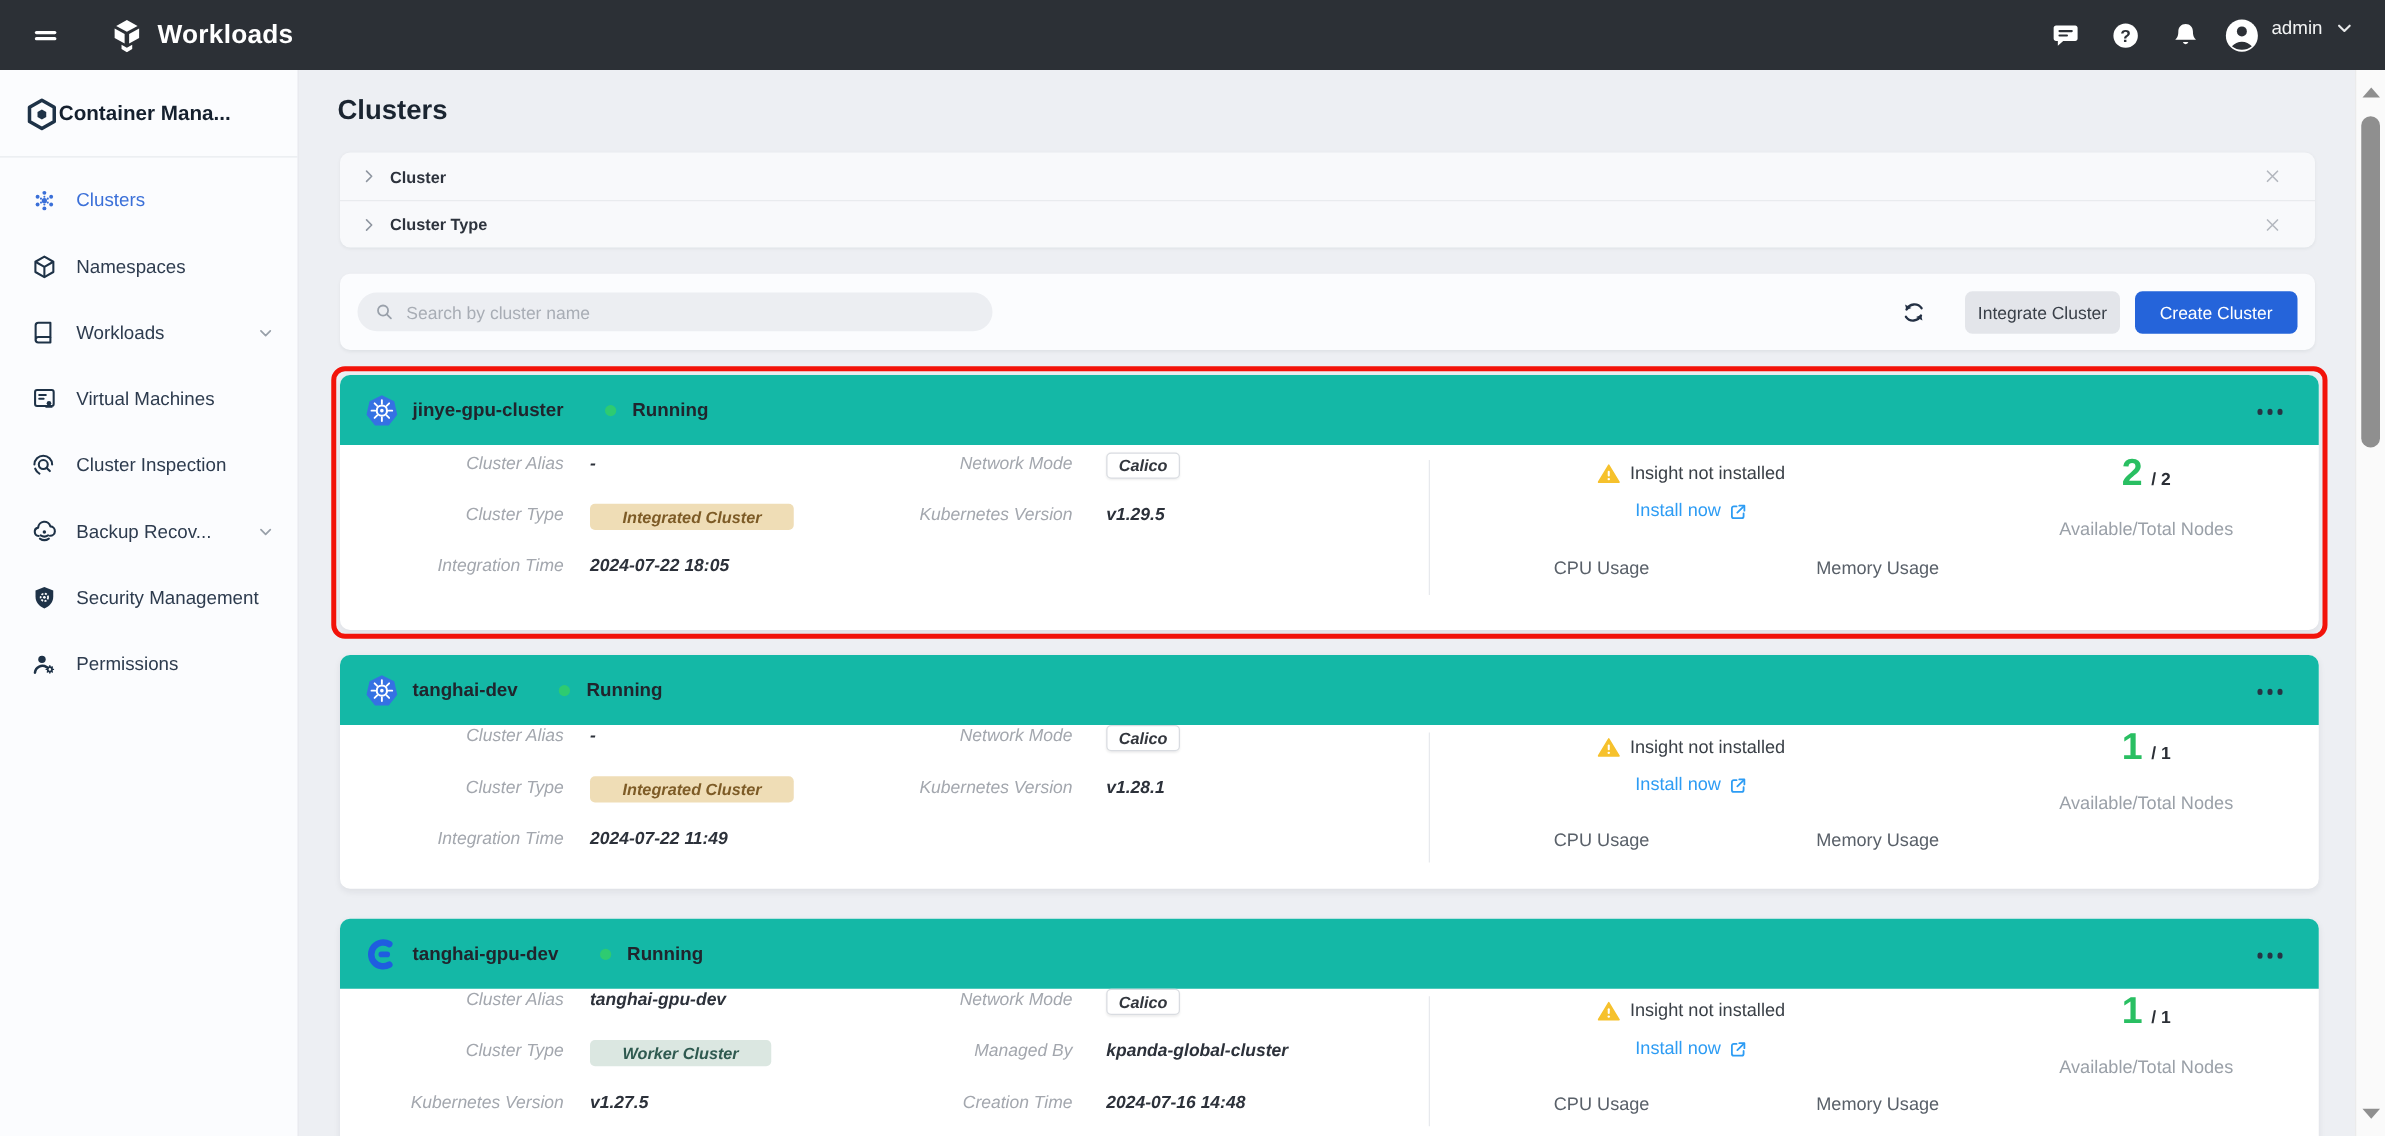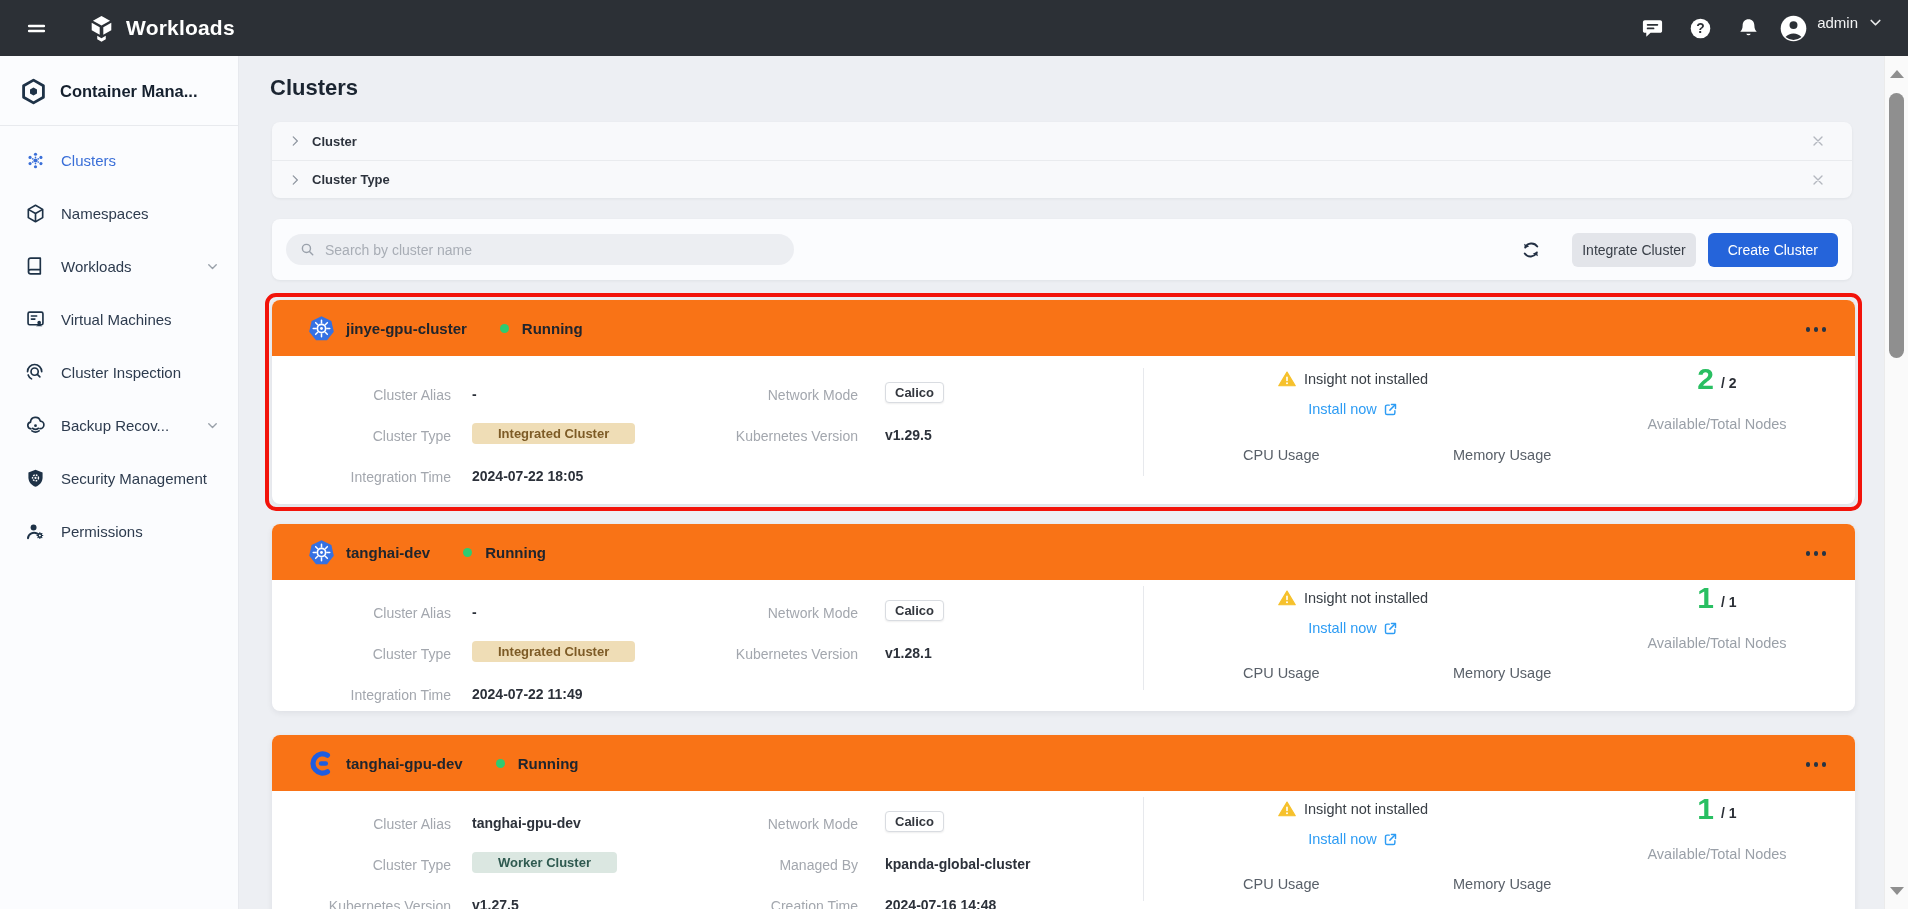"Container Mana..." .product { gap: 13px -> none }
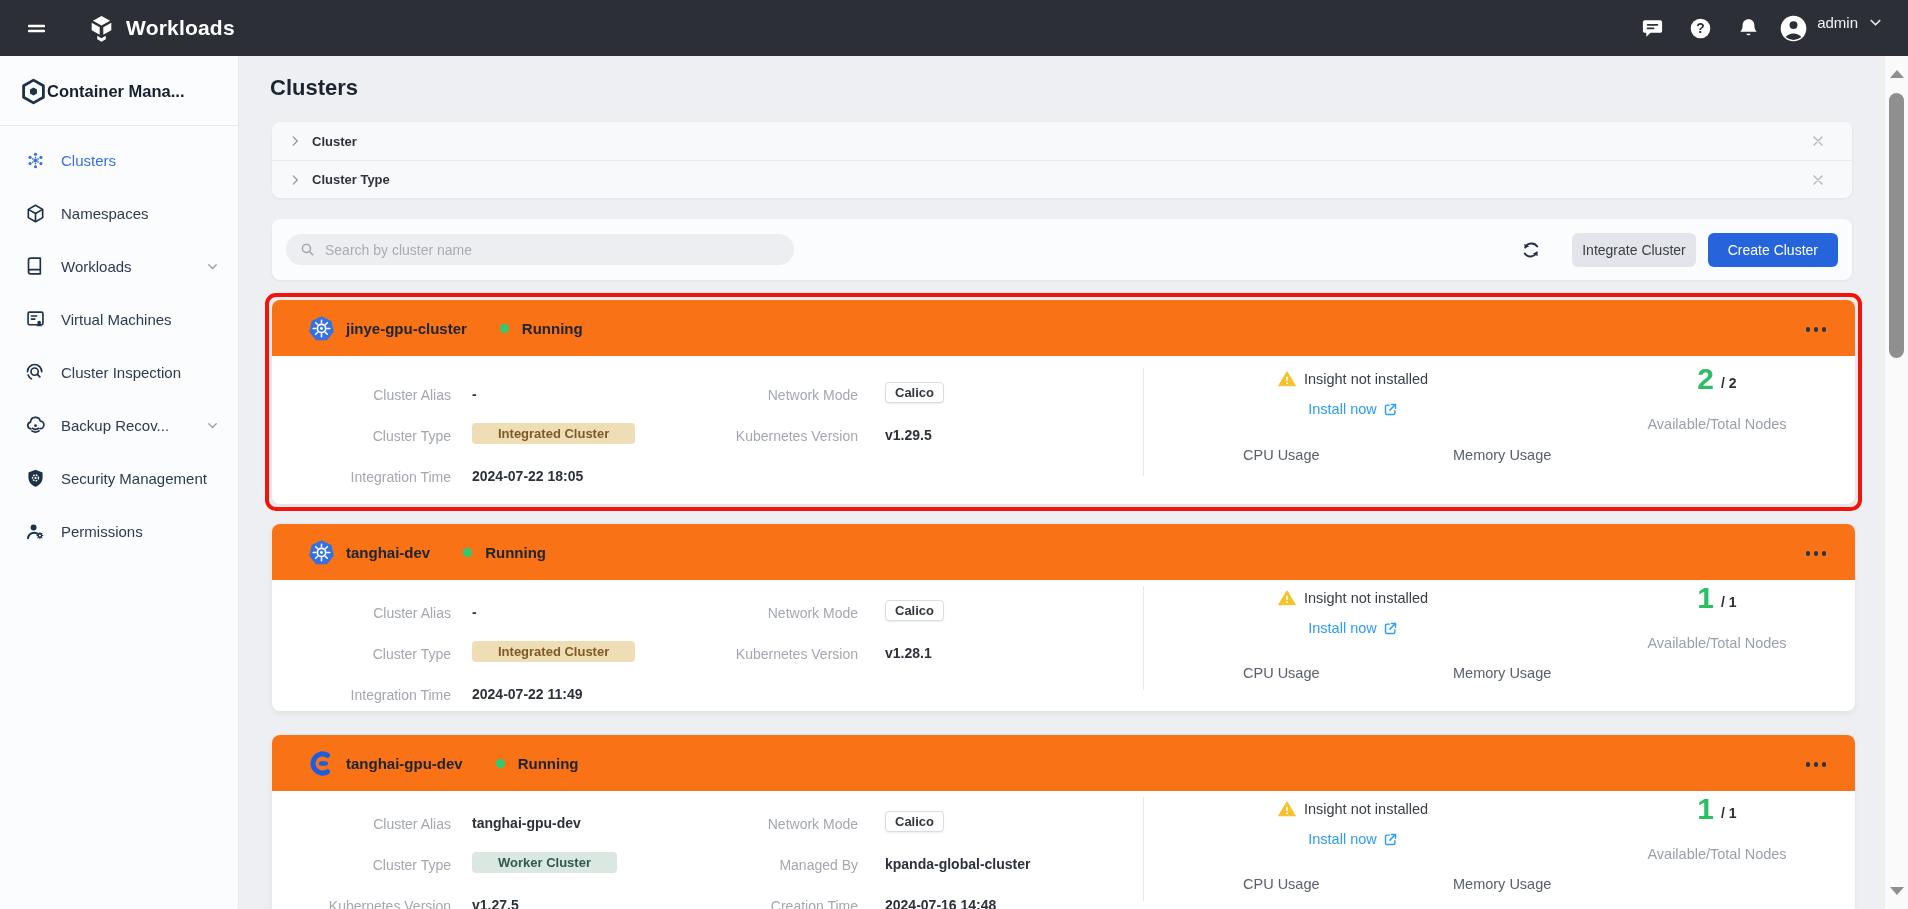"jinye-gpu-cluster" .card-head { background: #f97316 -> #14b8a6; padding-left: 36px -> 20px }
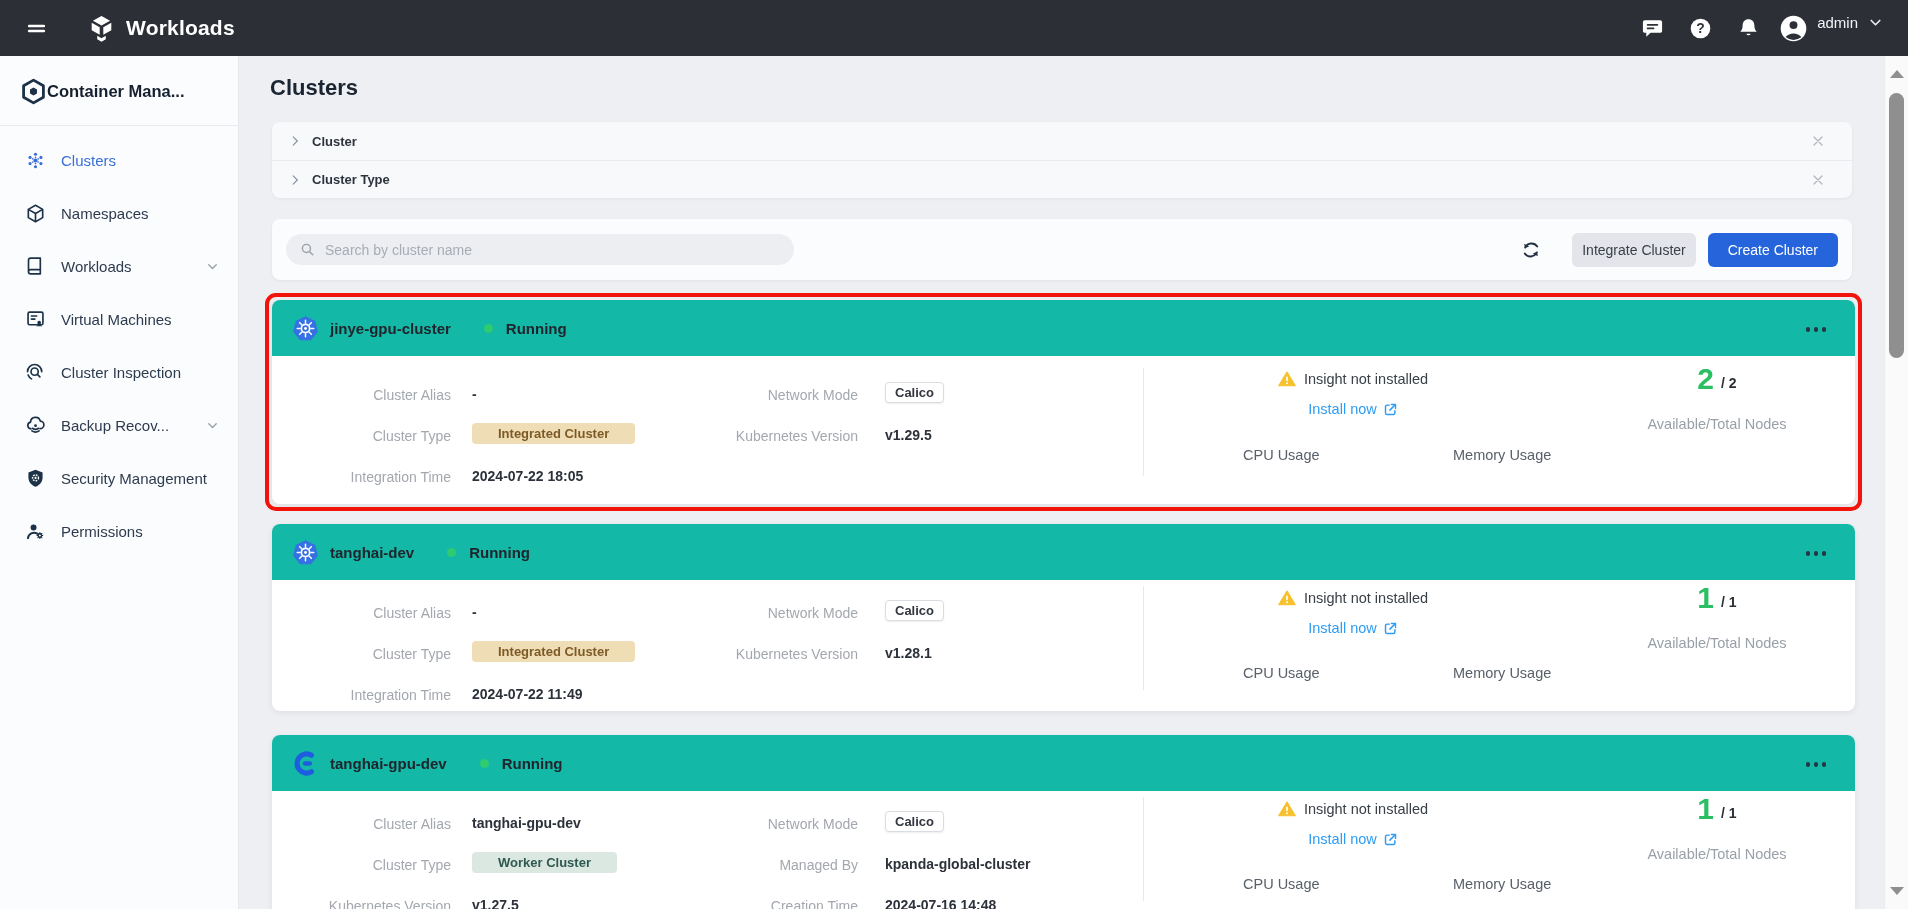"Cluster Alias" .drow { align-items: flex-end -> flex-start; font-style: none -> italic }
